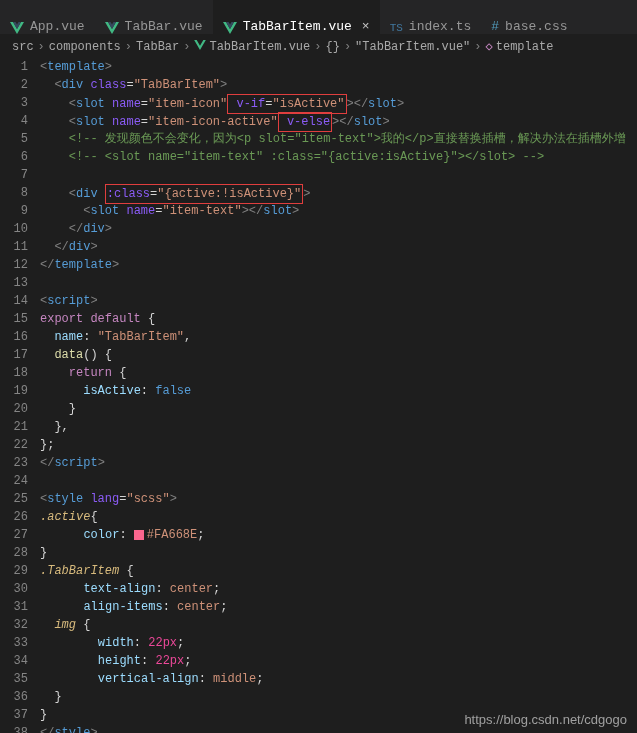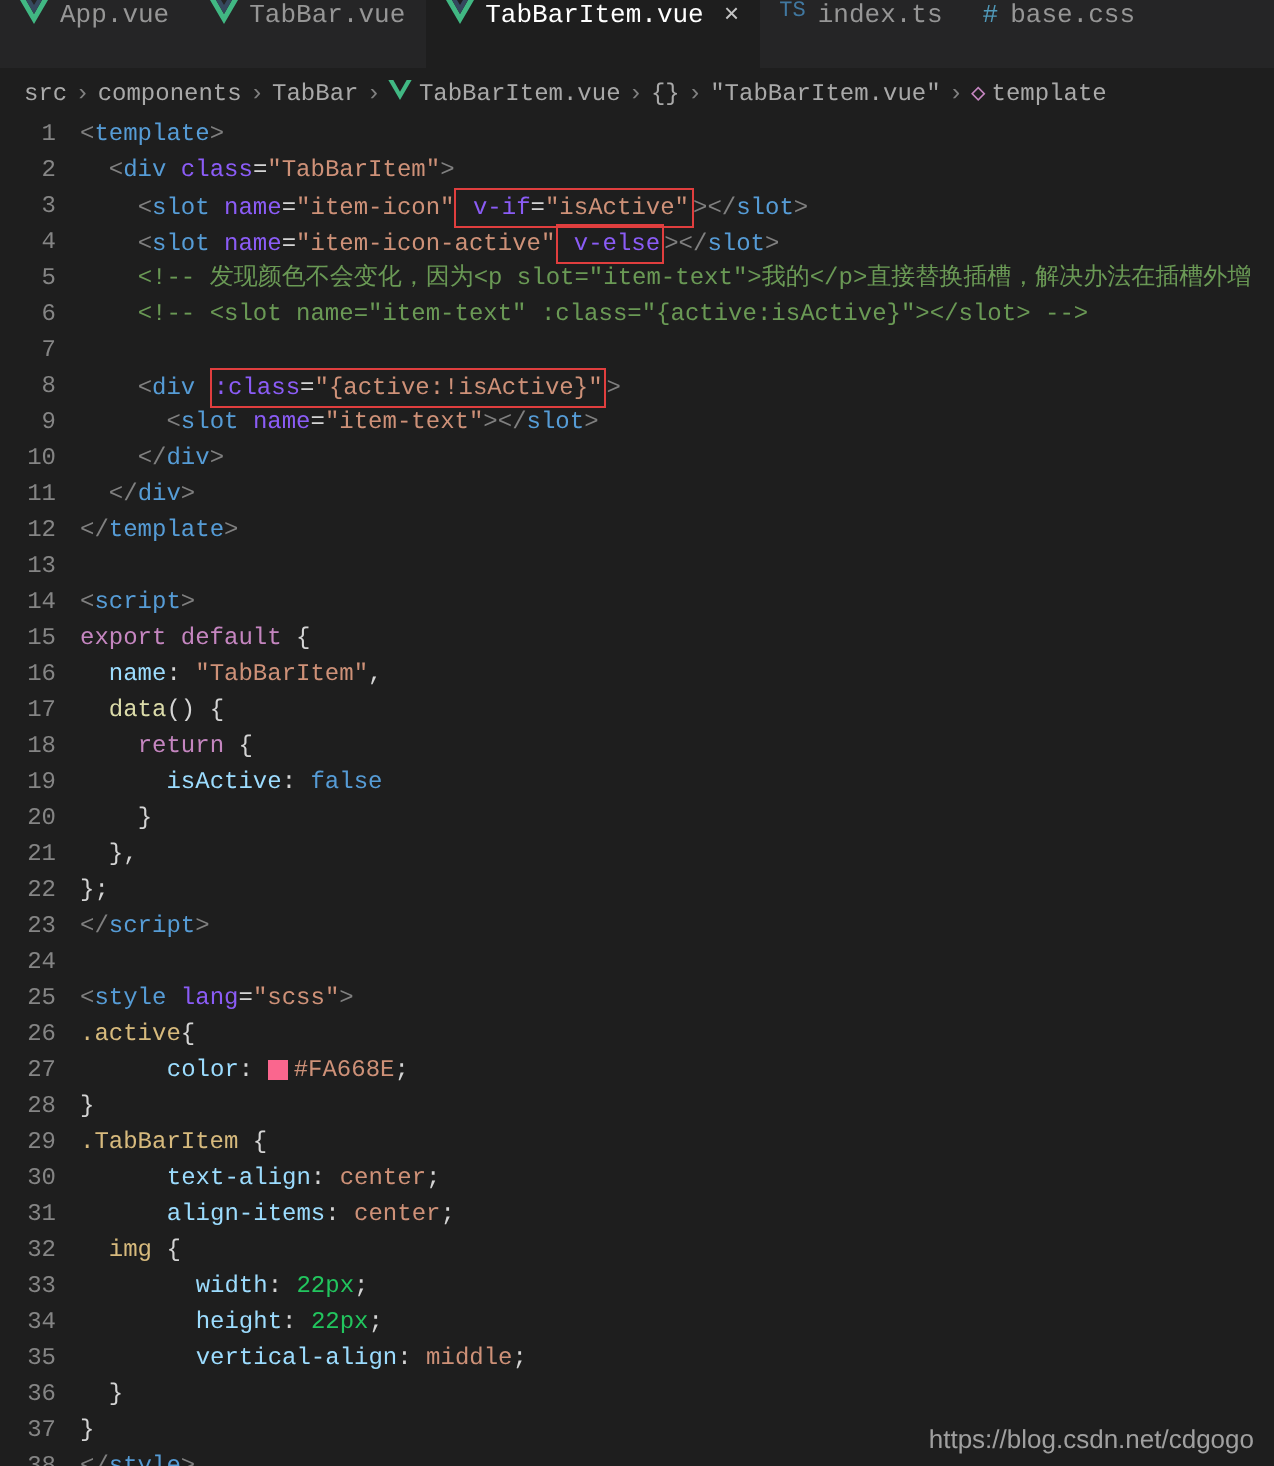"App.vue" .tab { align-items: flex-start -> flex-end }
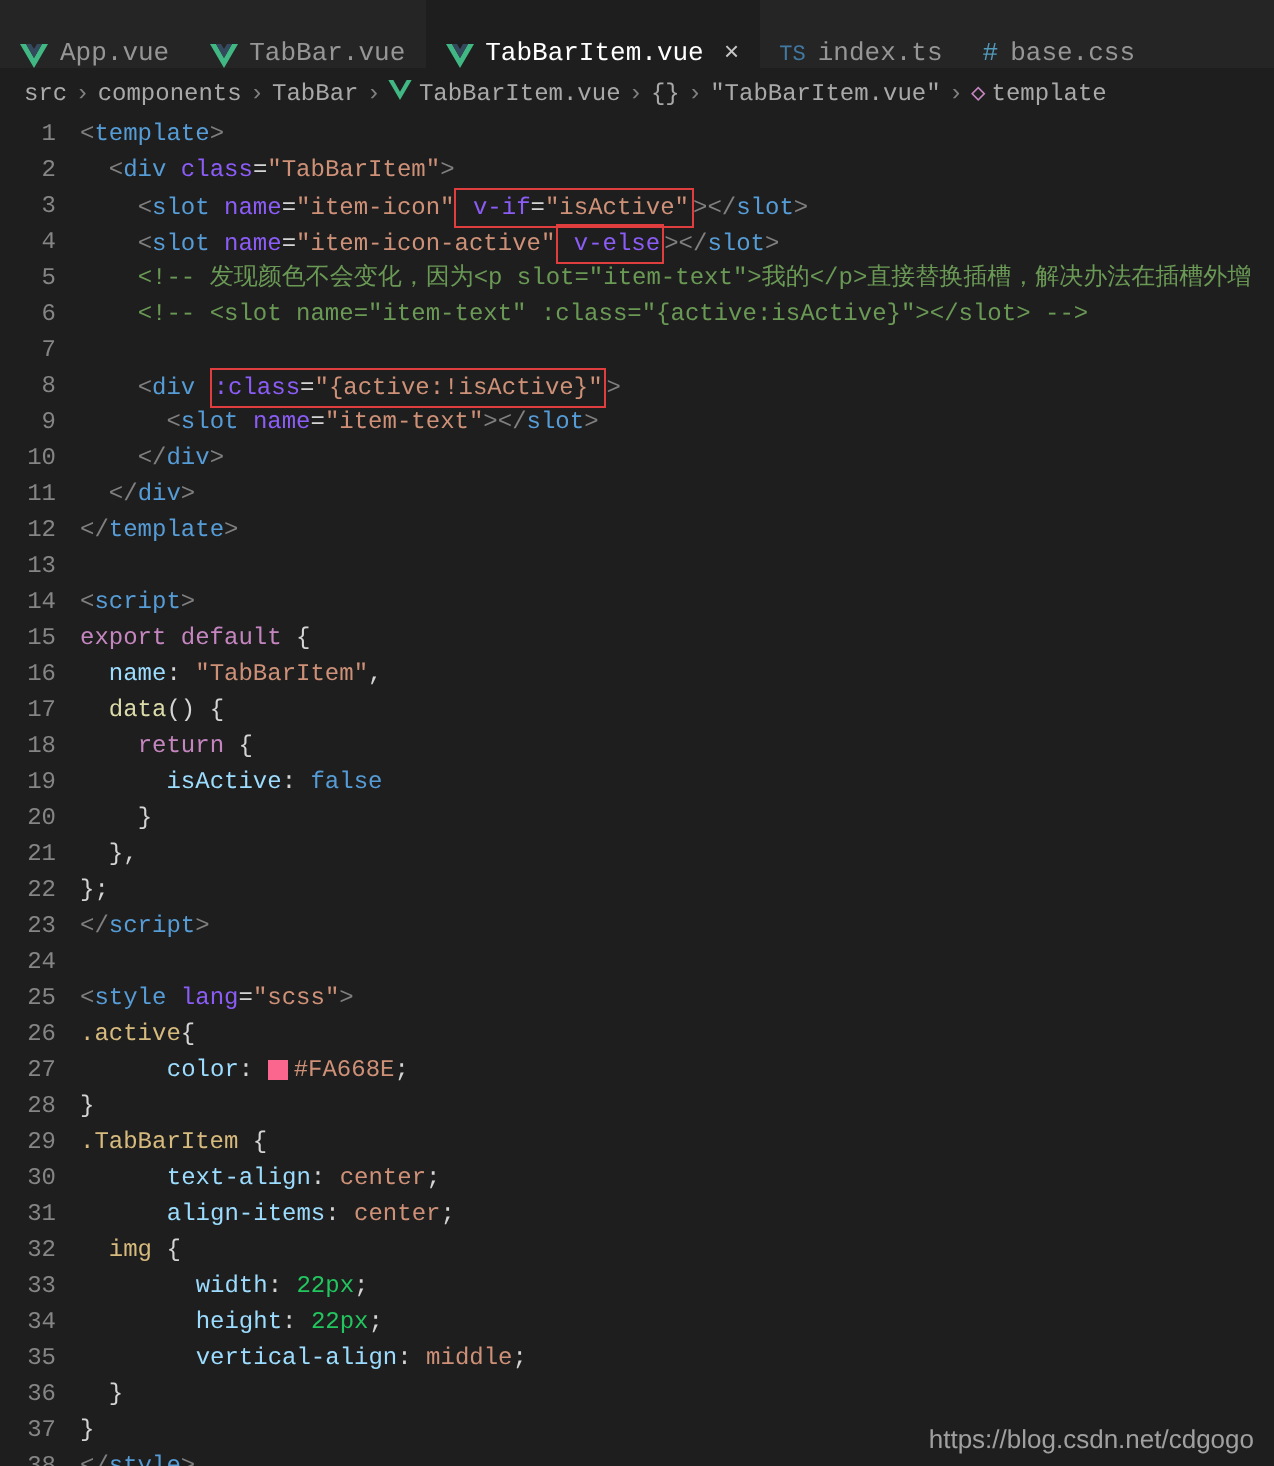".active" .selector { font-style: none -> italic }
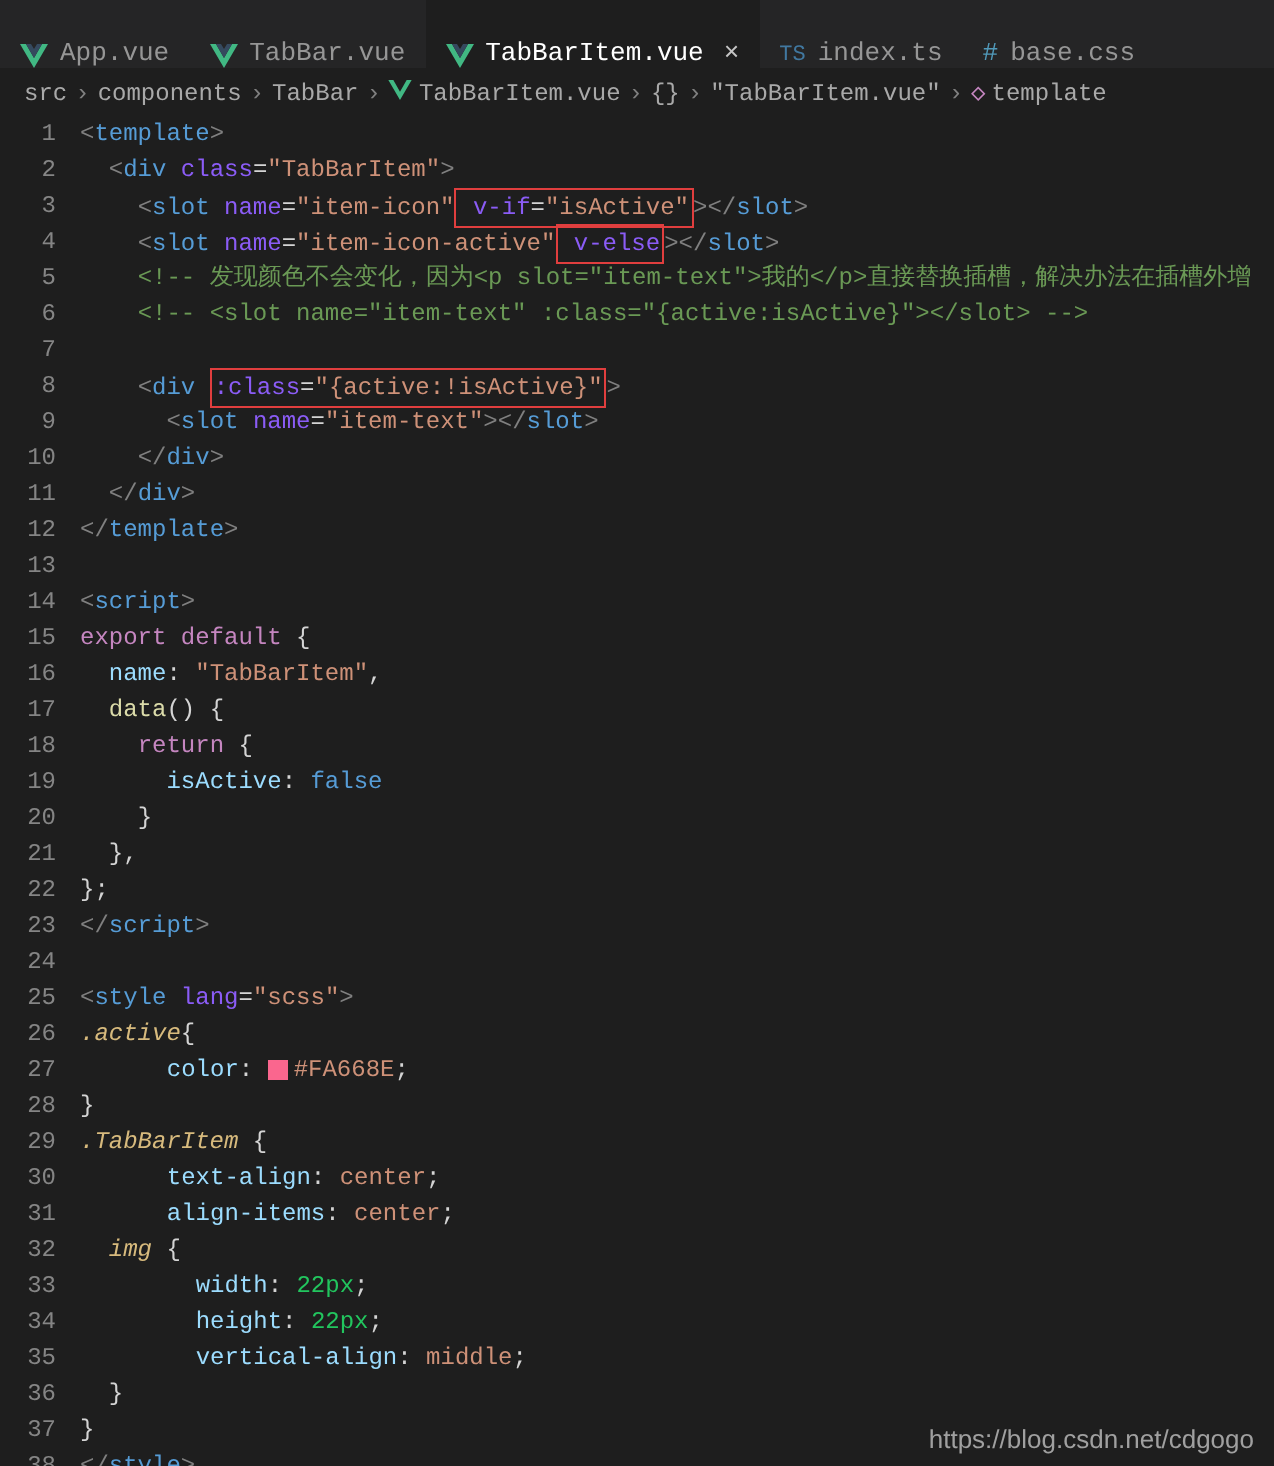"22px" .css-num { color: #22c55e -> #ec4899 }
